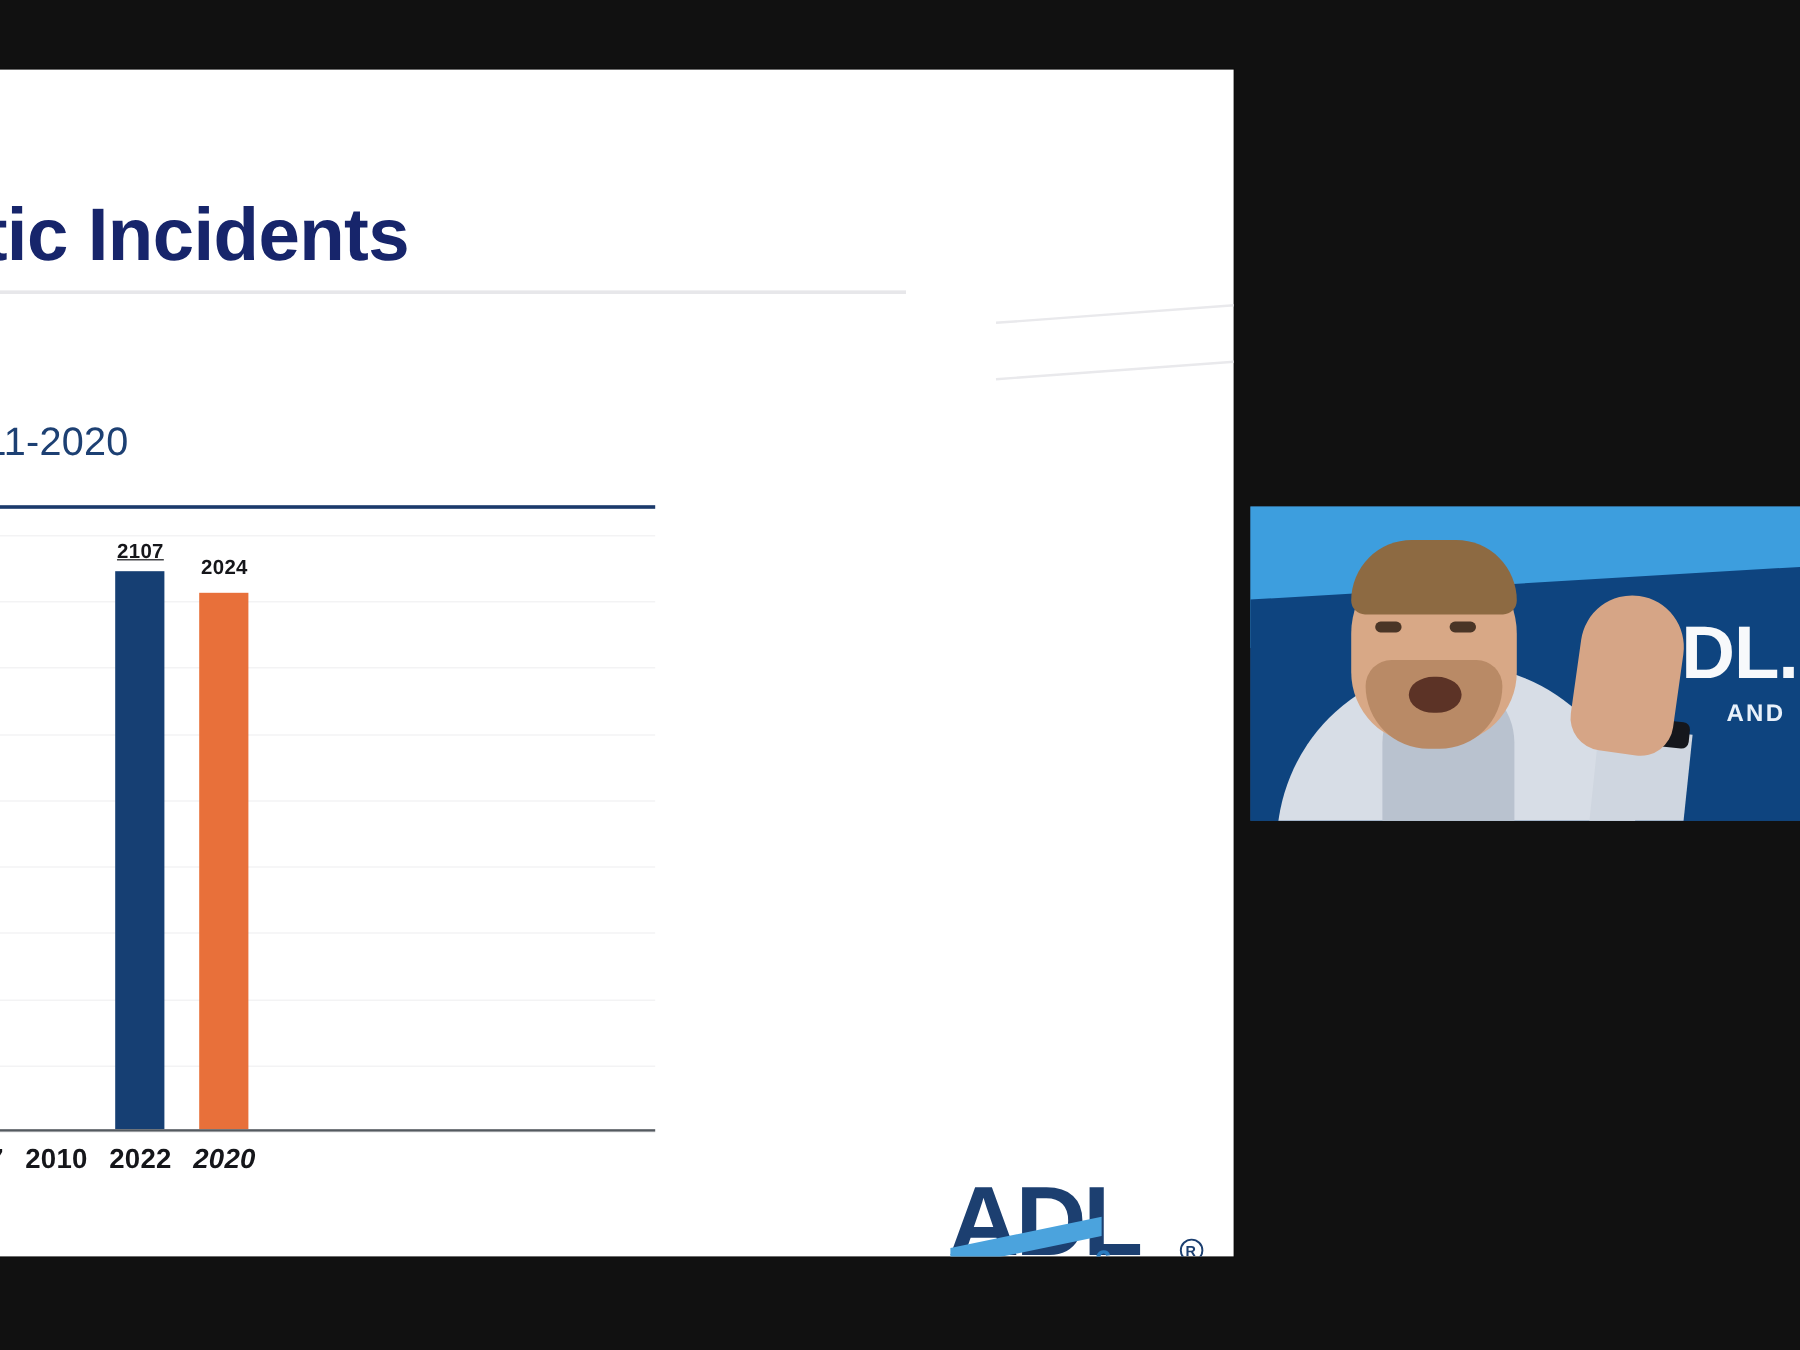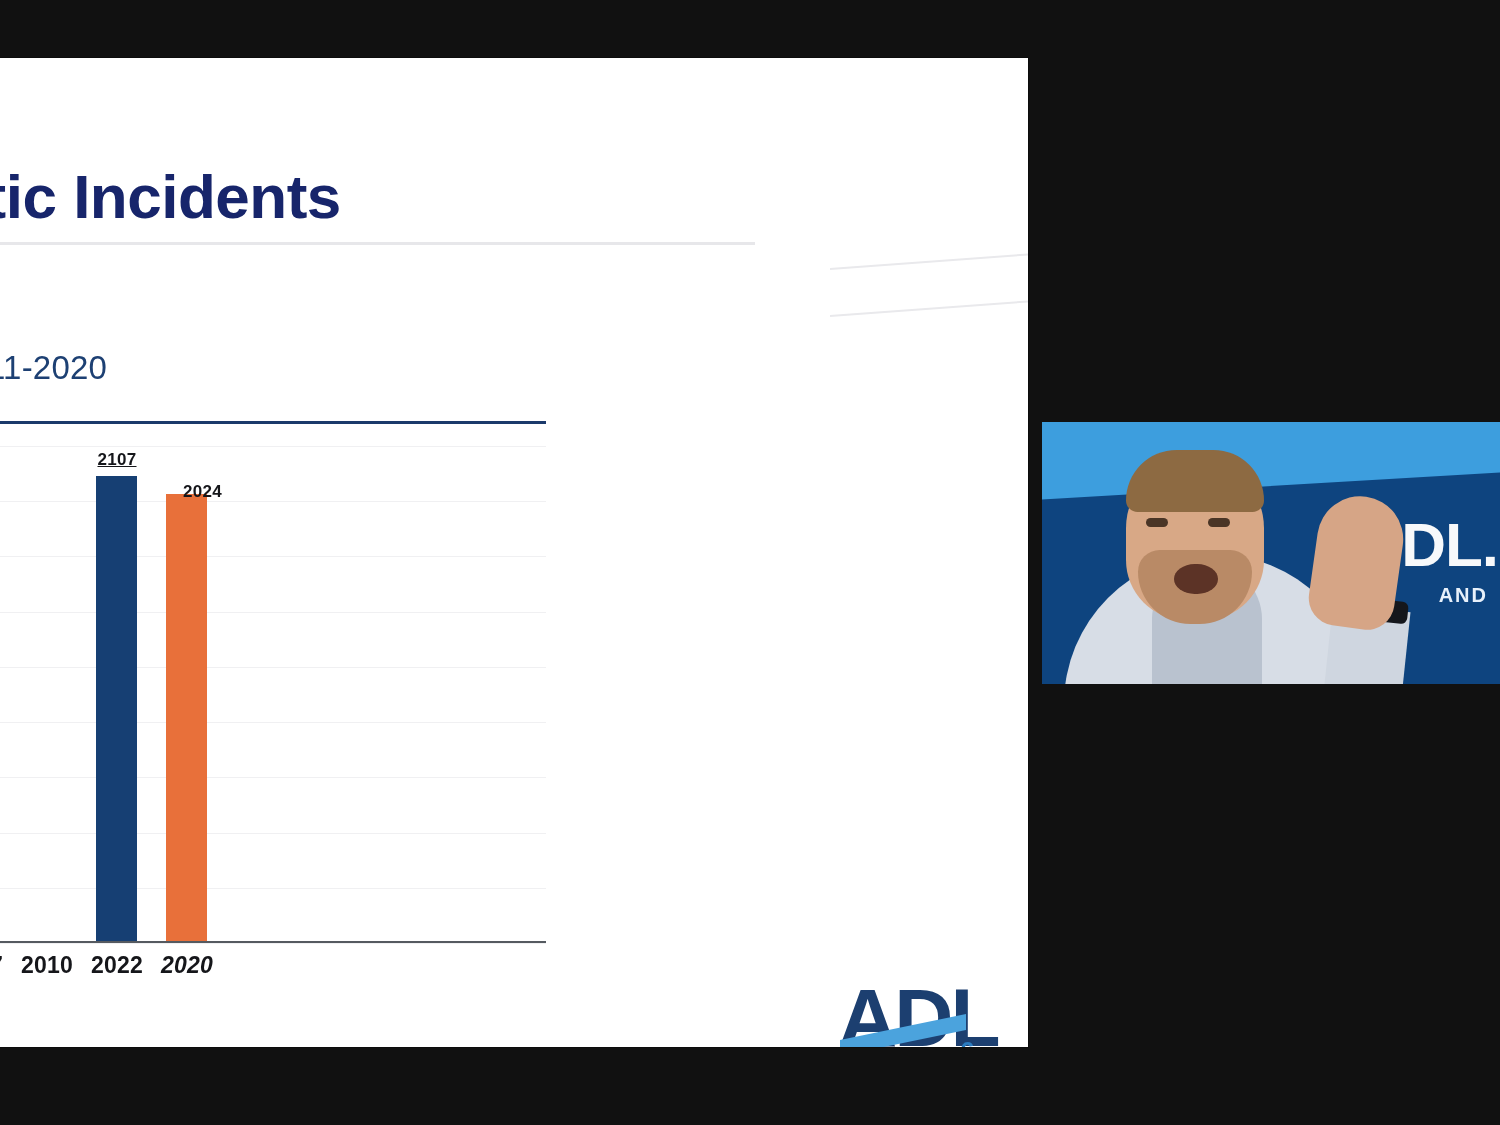"2024" div.bar-value { bottom: 439px -> 458px; text-align: right -> none }
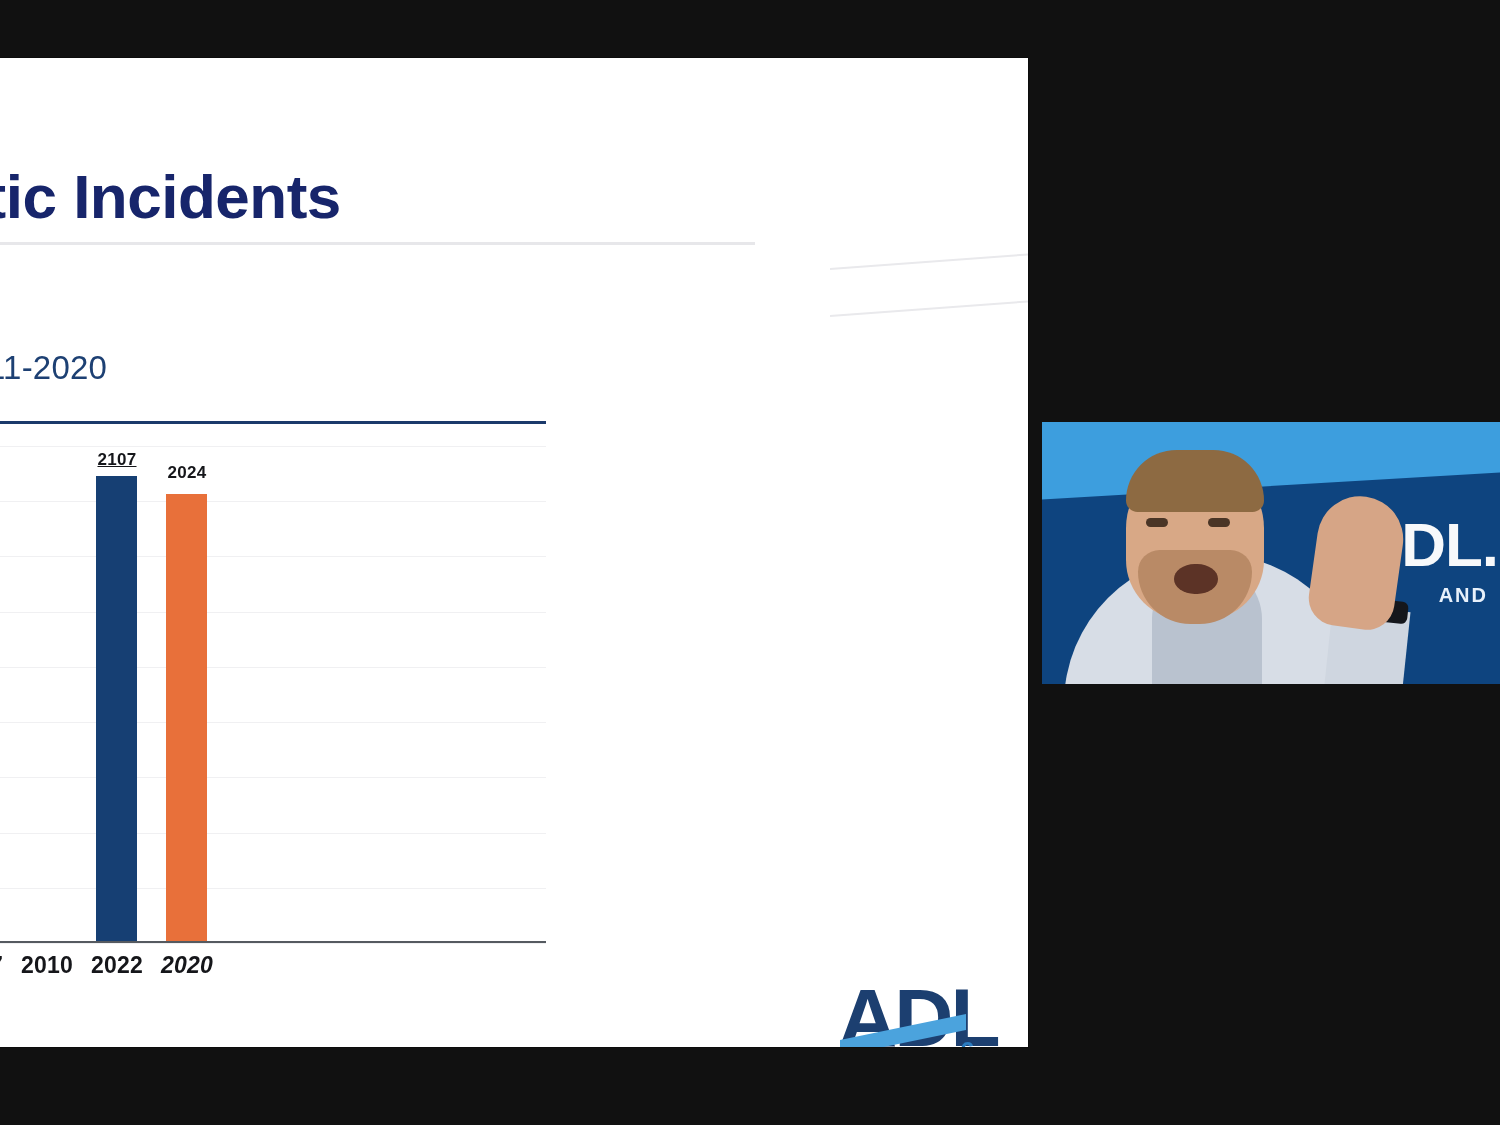"ADL" #adl-logo { left: 1118px -> 1070px }
